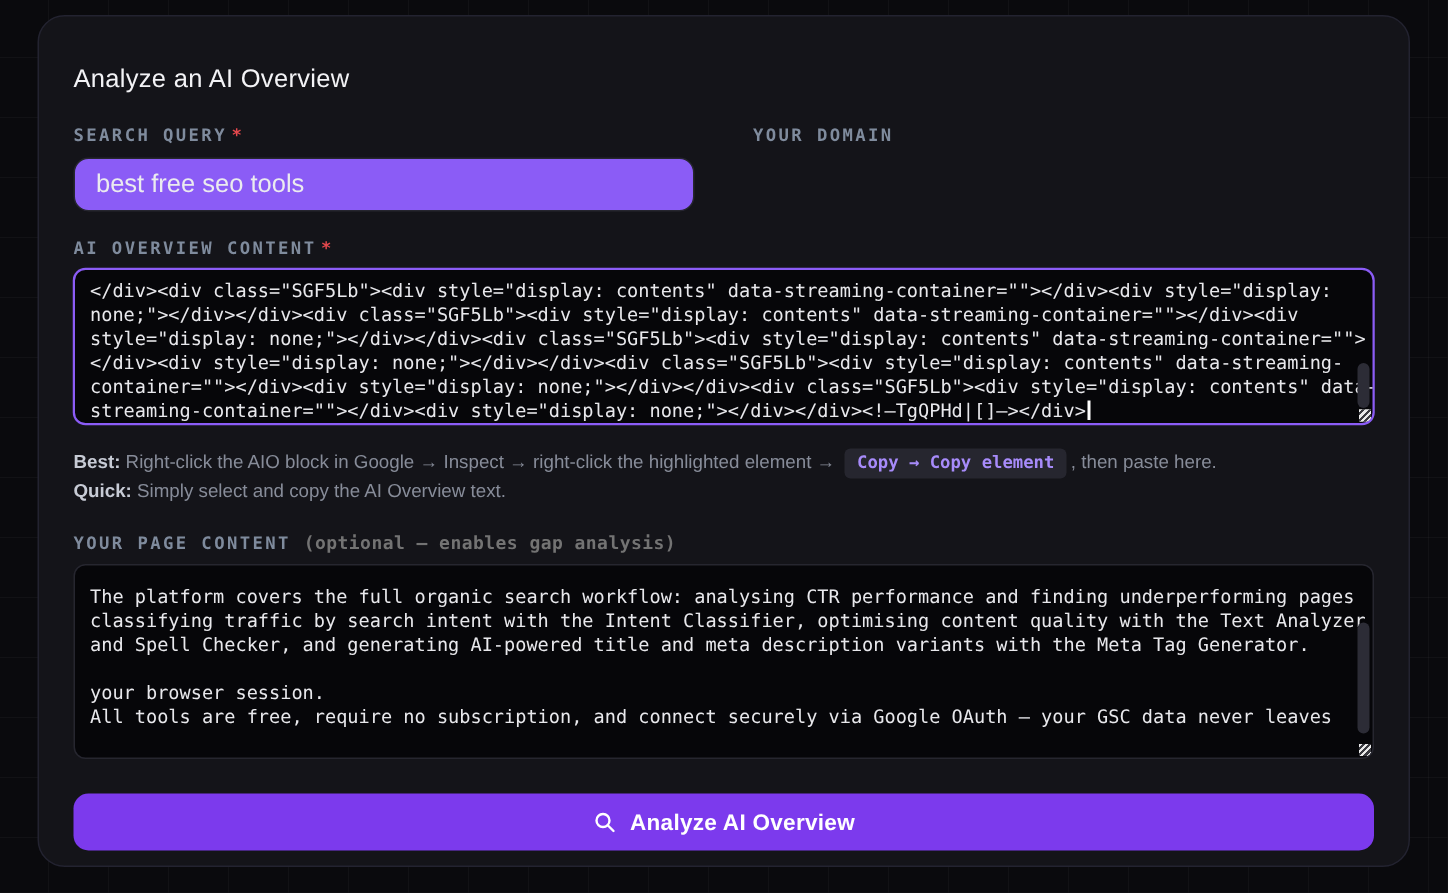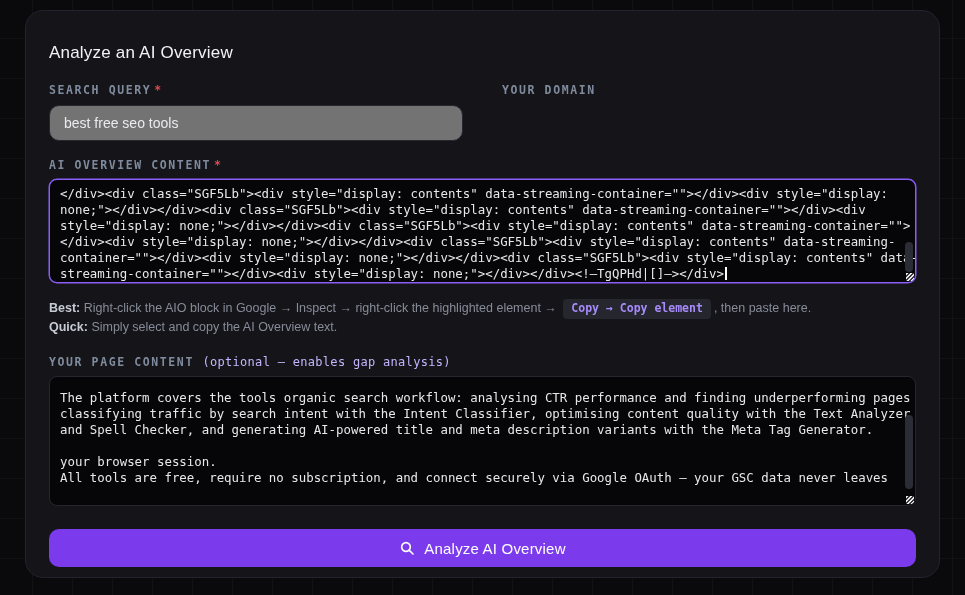"best free seo tools" .text-input { background: #737373 -> #8b5cf6; font-size: 14px -> 17px }
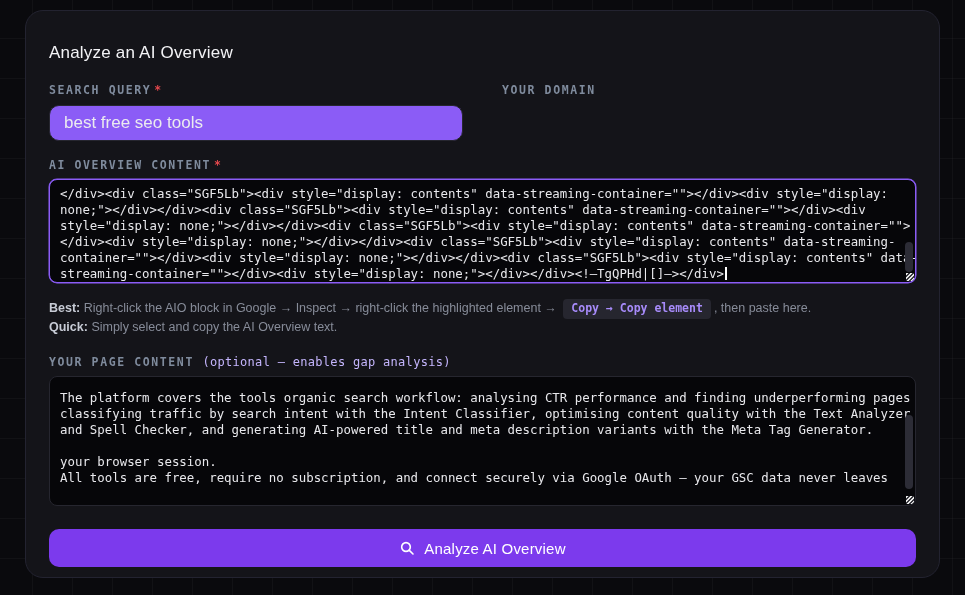"(optional — enables gap analysis)" .label-note { color: #c4b5fd -> #737373; font-weight: normal -> bold }
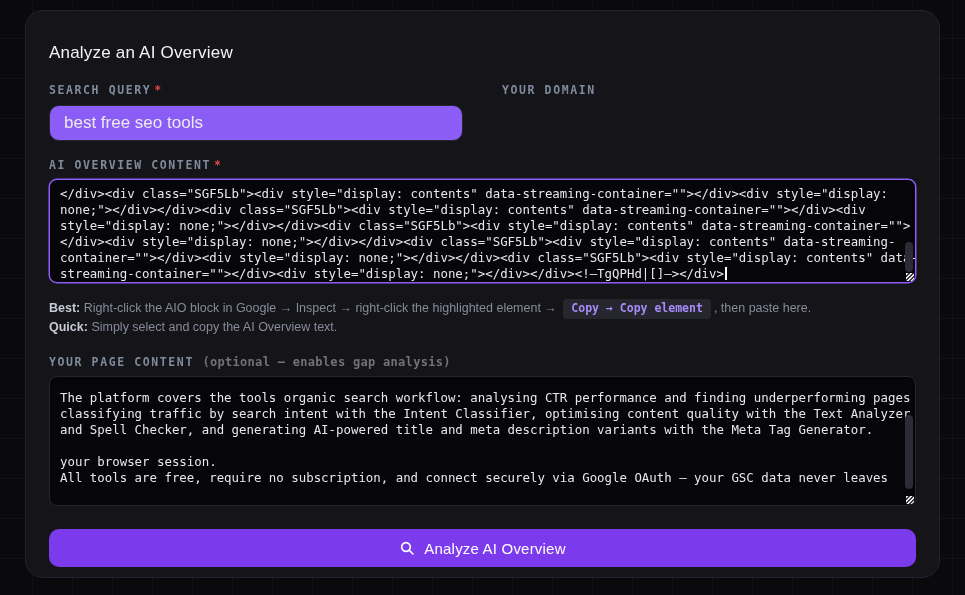"The platform covers the tools" div.code-line { text: tools -> full }
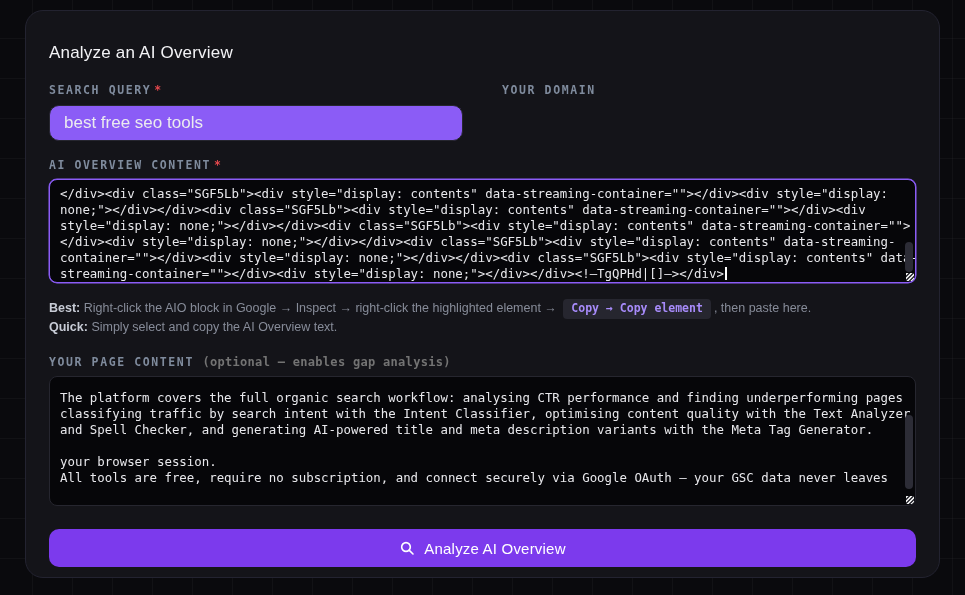"Analyze AI Overview" .analyze-btn { font-weight: normal -> bold }
